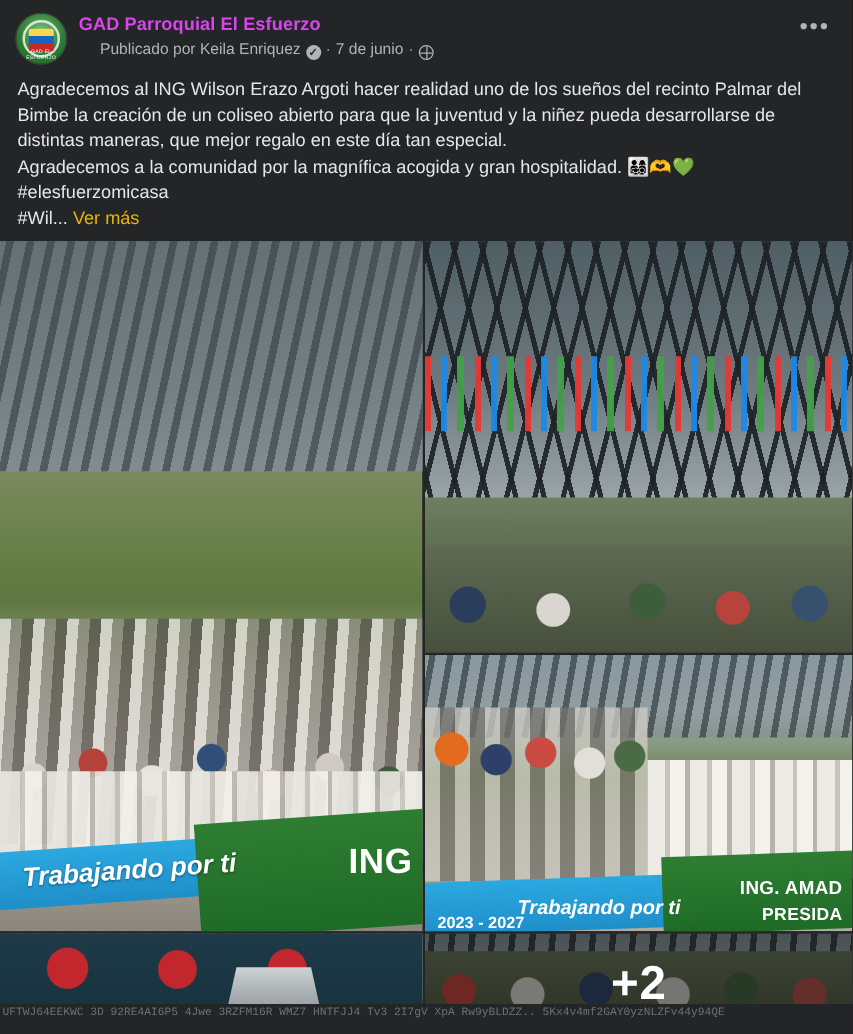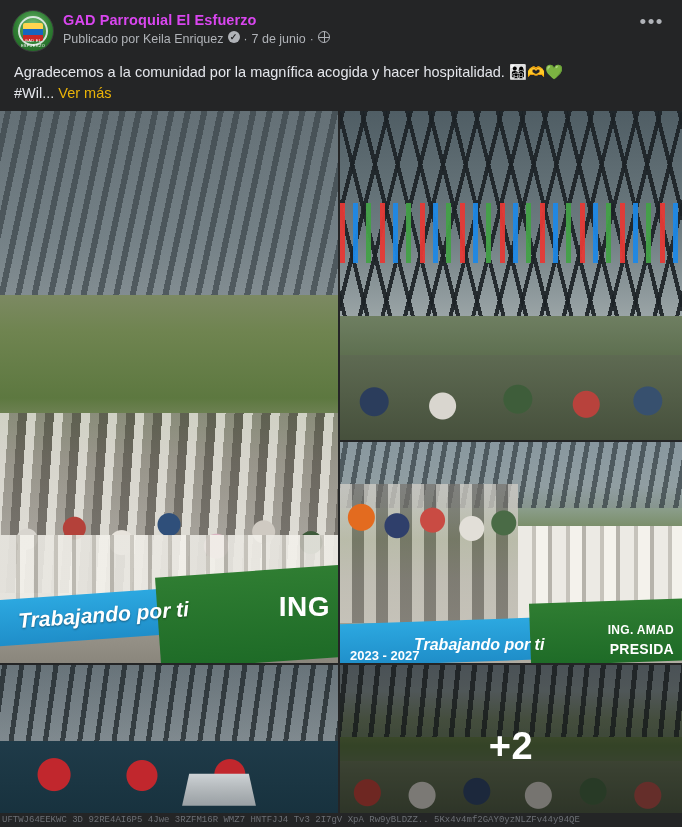"Publicado por Keila Enriquez" .meta-line { align-items: flex-start -> flex-end; margin-left: none -> 17px }
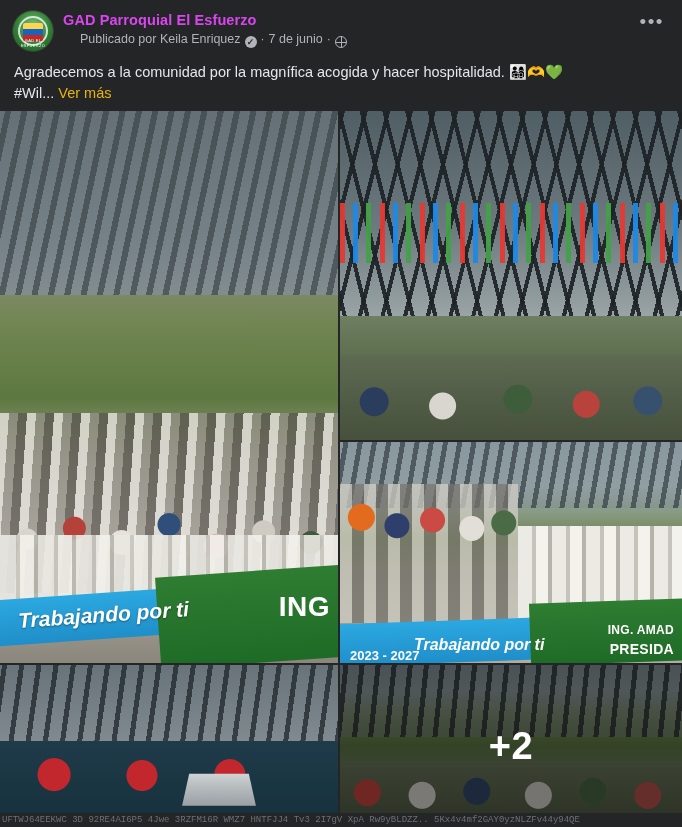"Agradecemos al ING Wilson Erazo" p { html: none -> <p>Agradecemos al ING Wilson Erazo Argoti hacer realidad uno de los sueños del recinto Palmar del Bimbe la creación de un coliseo abierto para que la juventud y la niñez pueda desarrollarse de distintas maneras, que mejor regalo en este día tan especial.</p> }
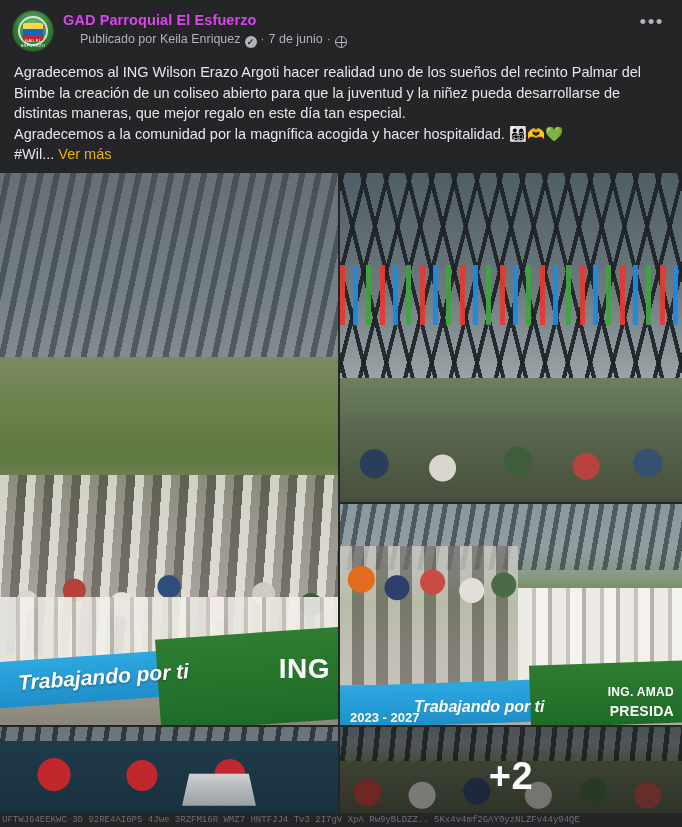"Agradecemos a la comunidad por" p { text: hacer -> gran }
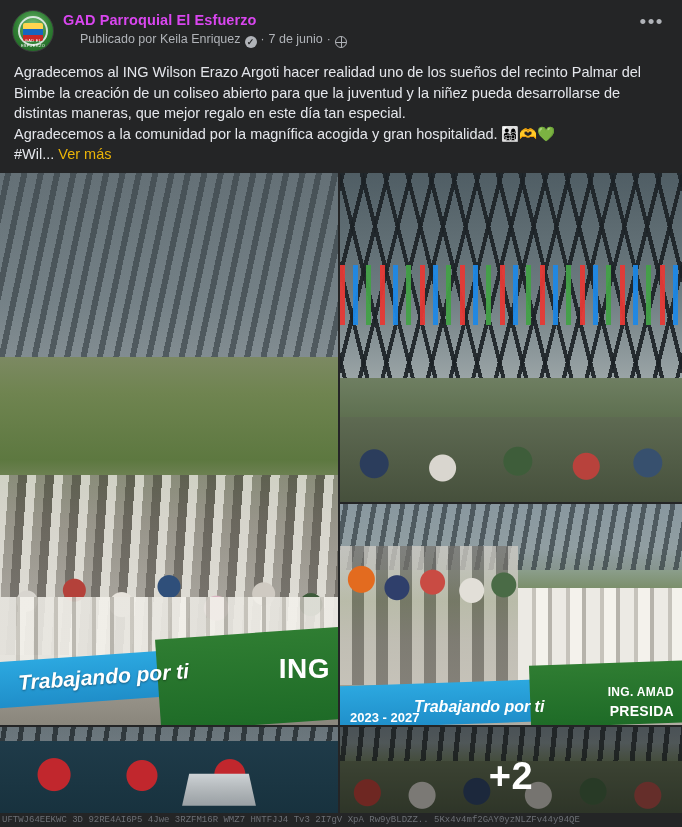"#elesfuerzomicasa" p.hashtag { html: none -> <p>#elesfuerzomicasa</p> }
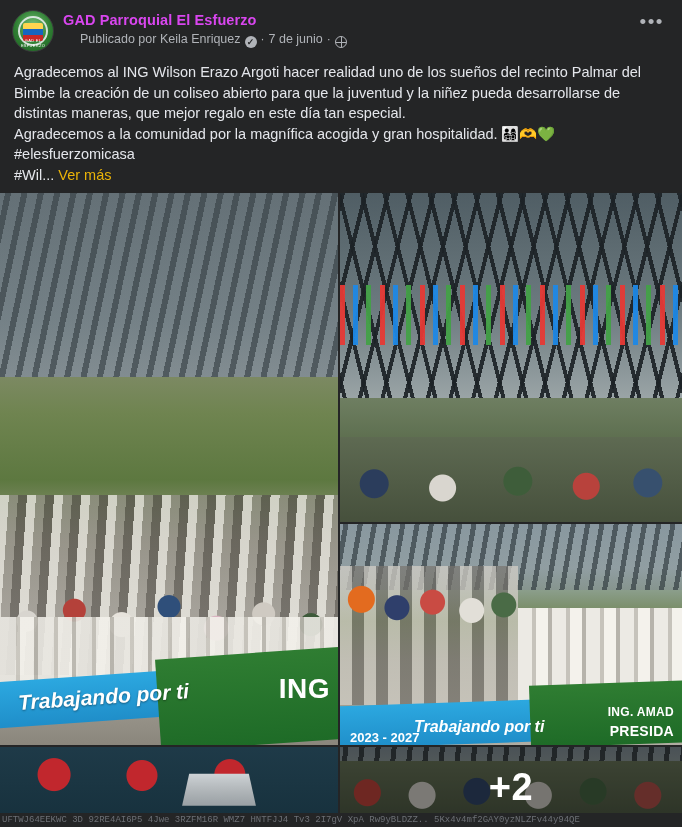"ING. AMAD" .p3 .cap-ing { font-size: 12px -> 15px }
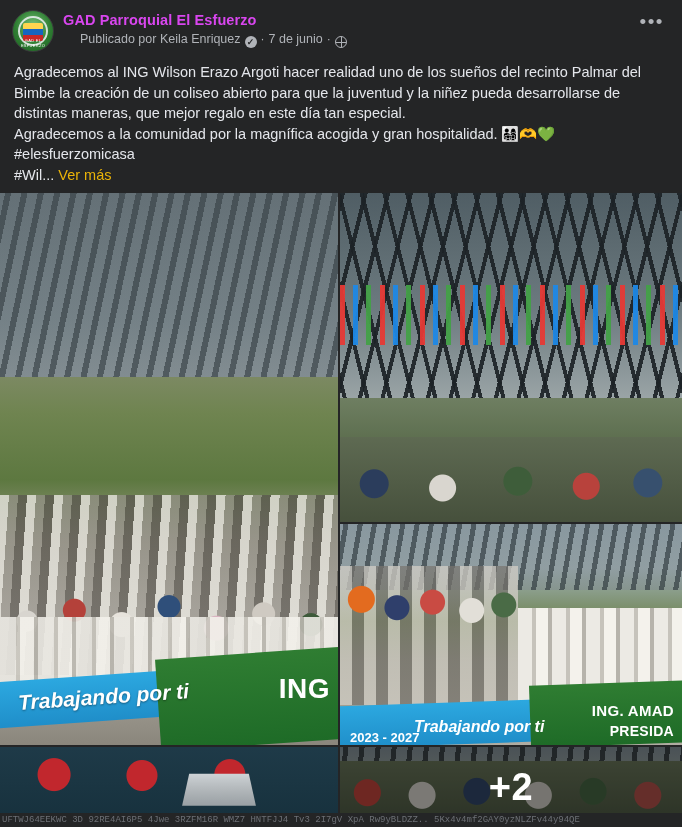"UFTWJ64EEKWC 3D 92RE4AI6P5 4Jwe 3RZFM16R" .bottom-strip { height: 14px -> 24px }
